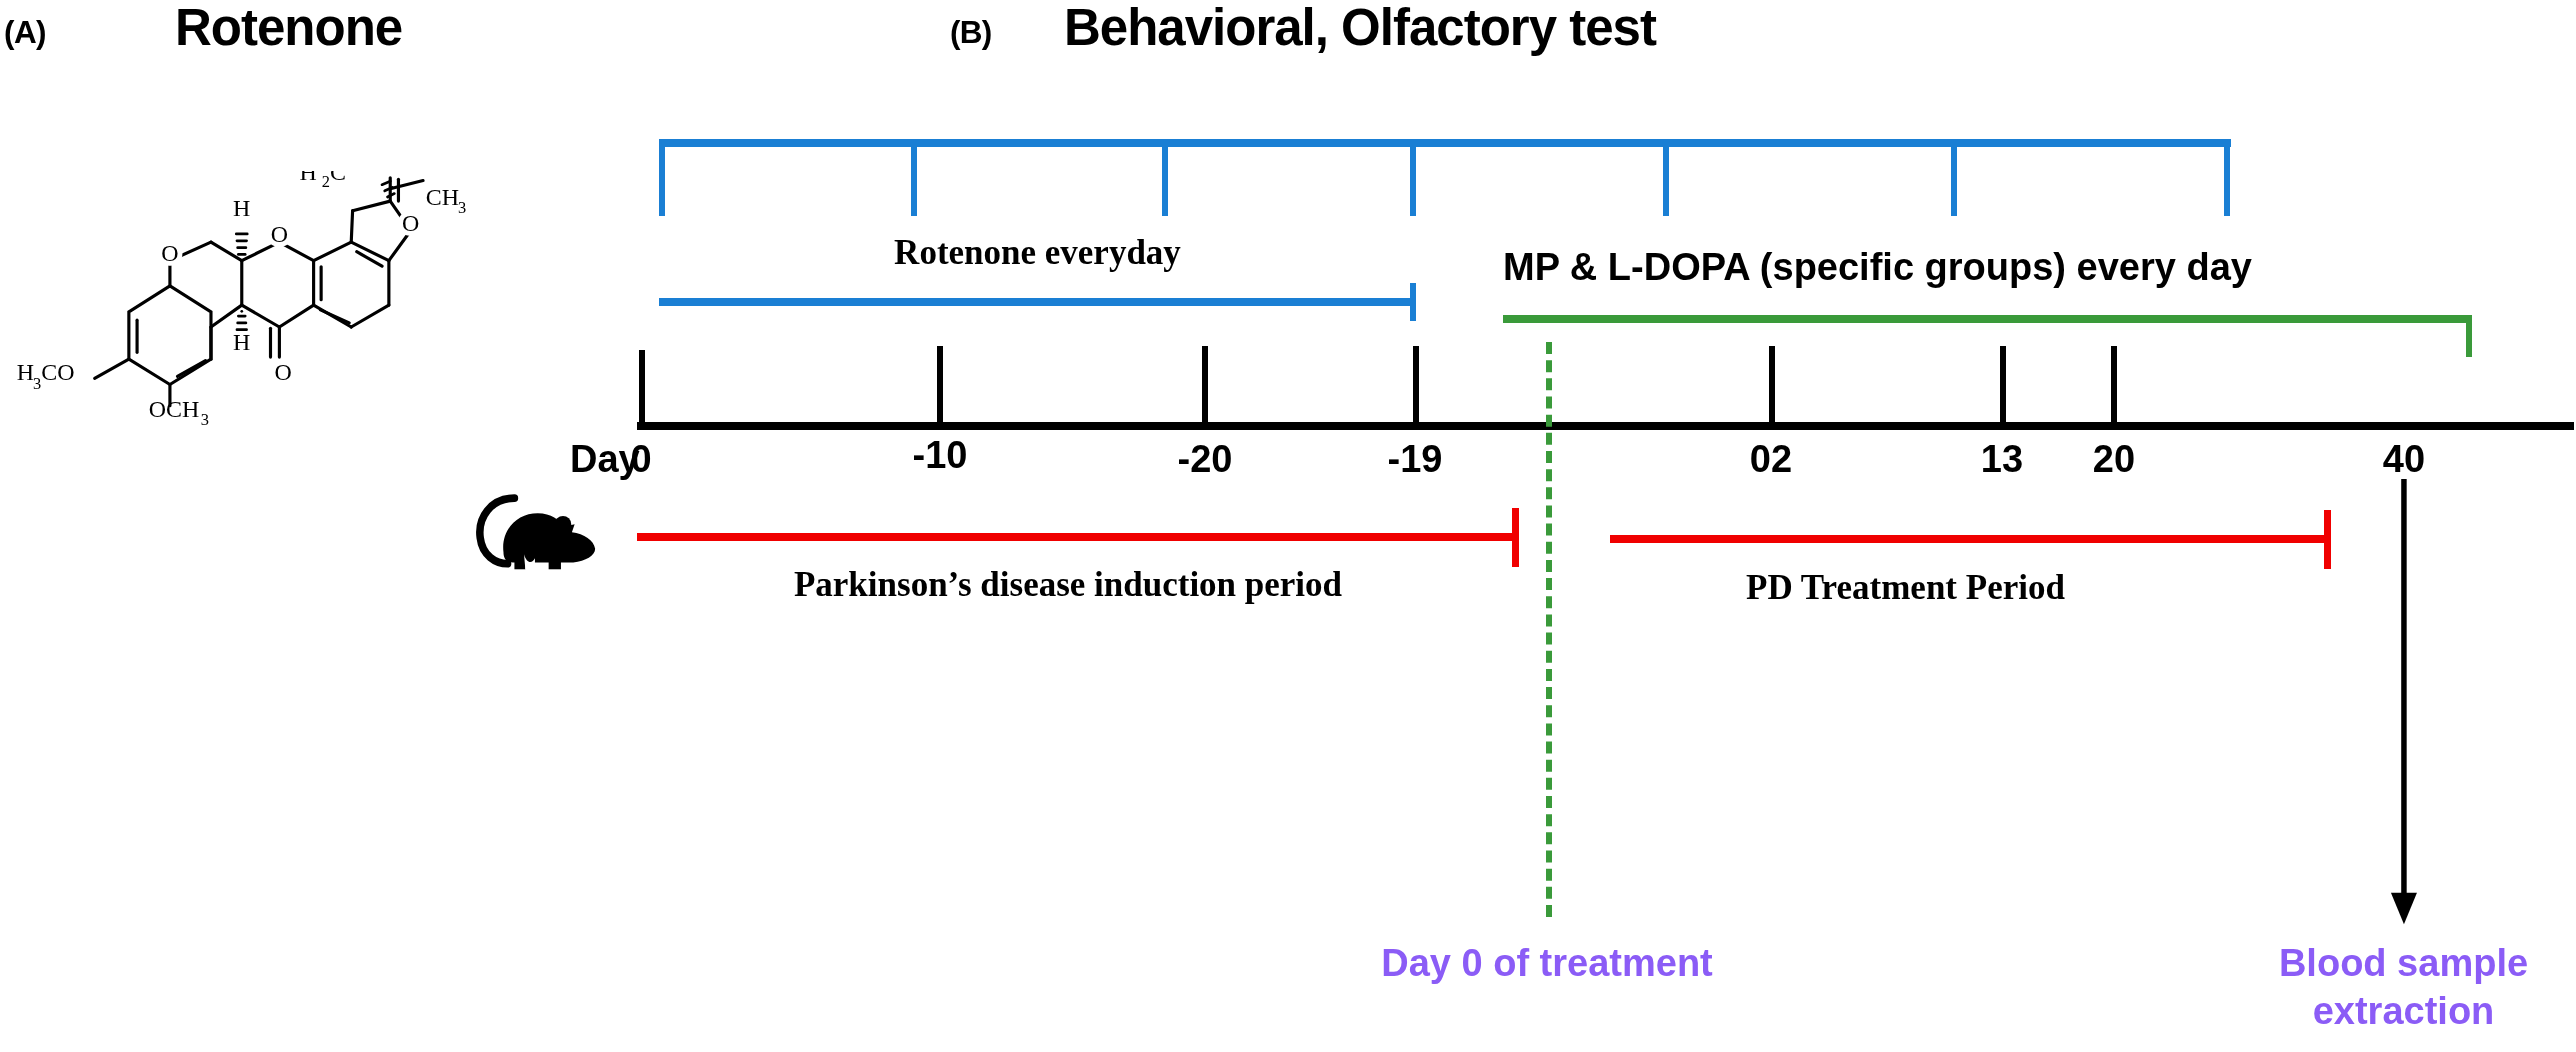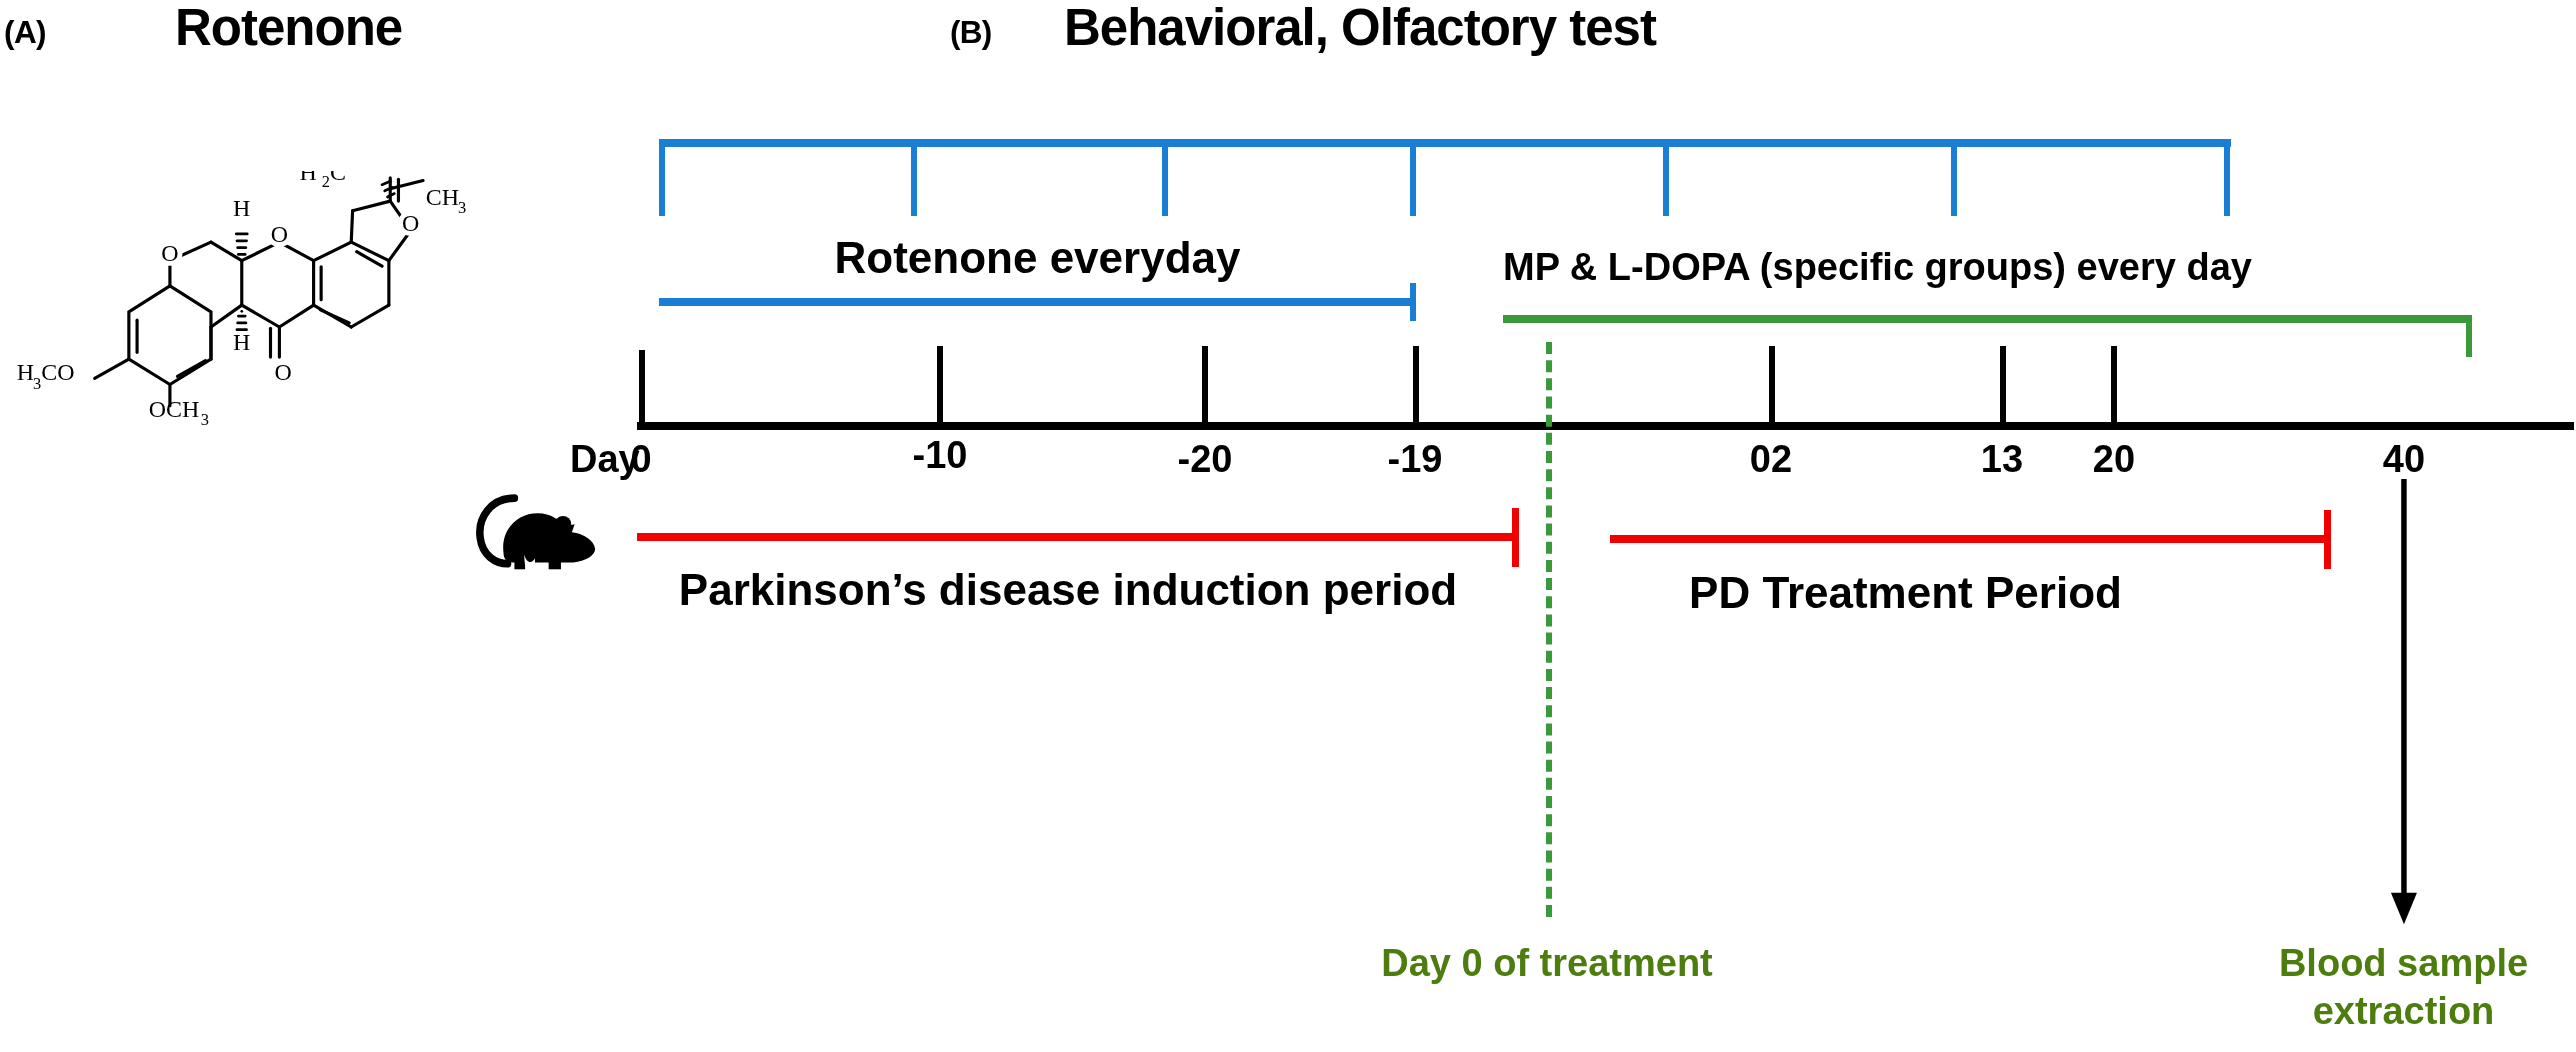"Rotenone everyday" .bar-label { font-family: none -> Liberation Serif, serif; font-size: 44px -> 35px }
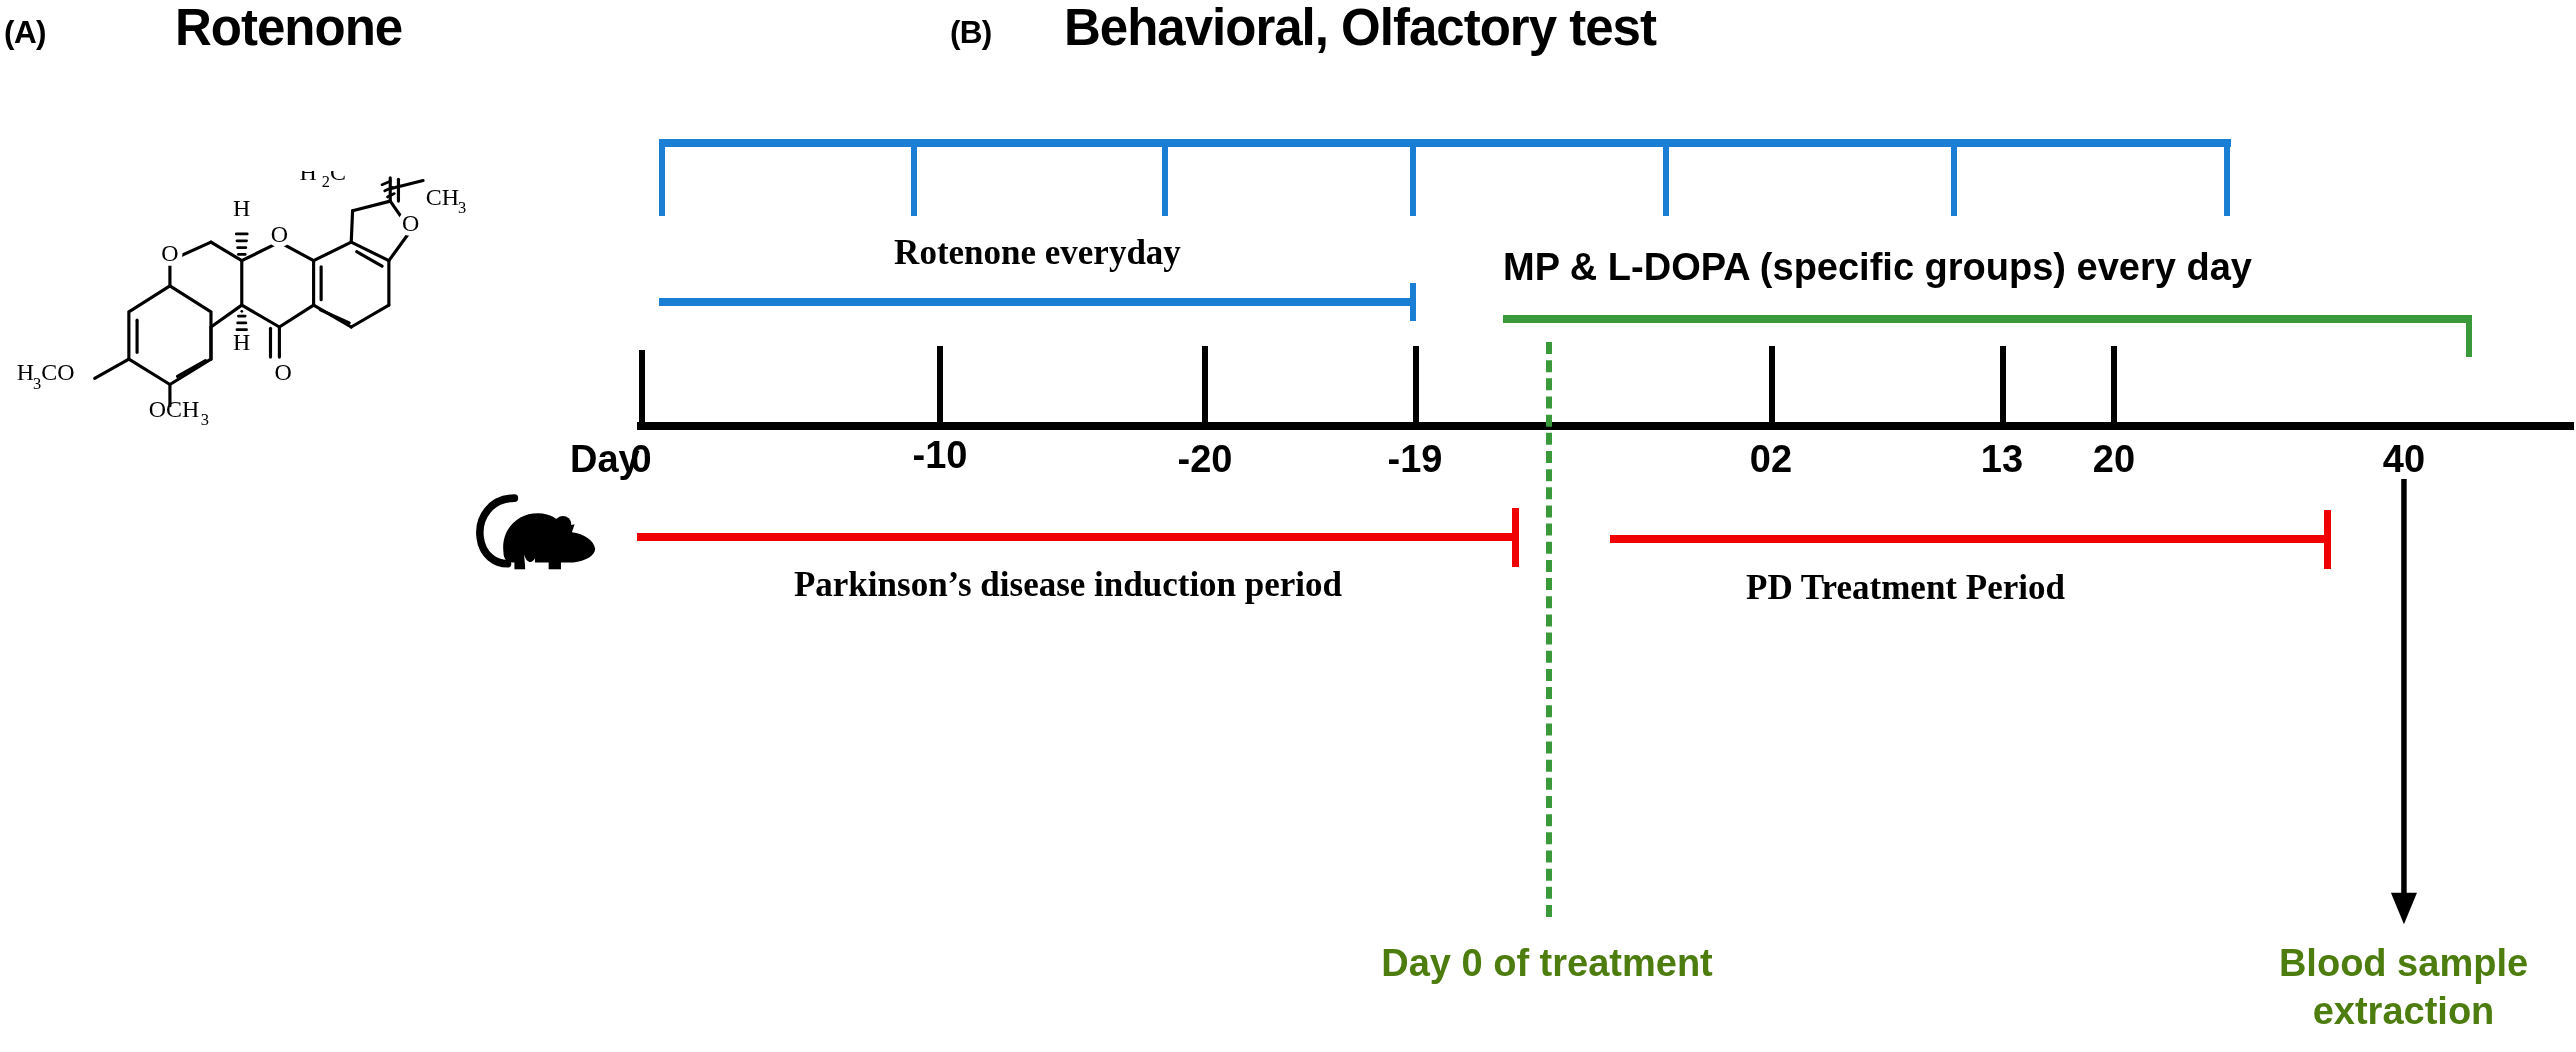"Day 0 of treatment" .red-note { color: #4d7c0f -> #8b5cf6 }
